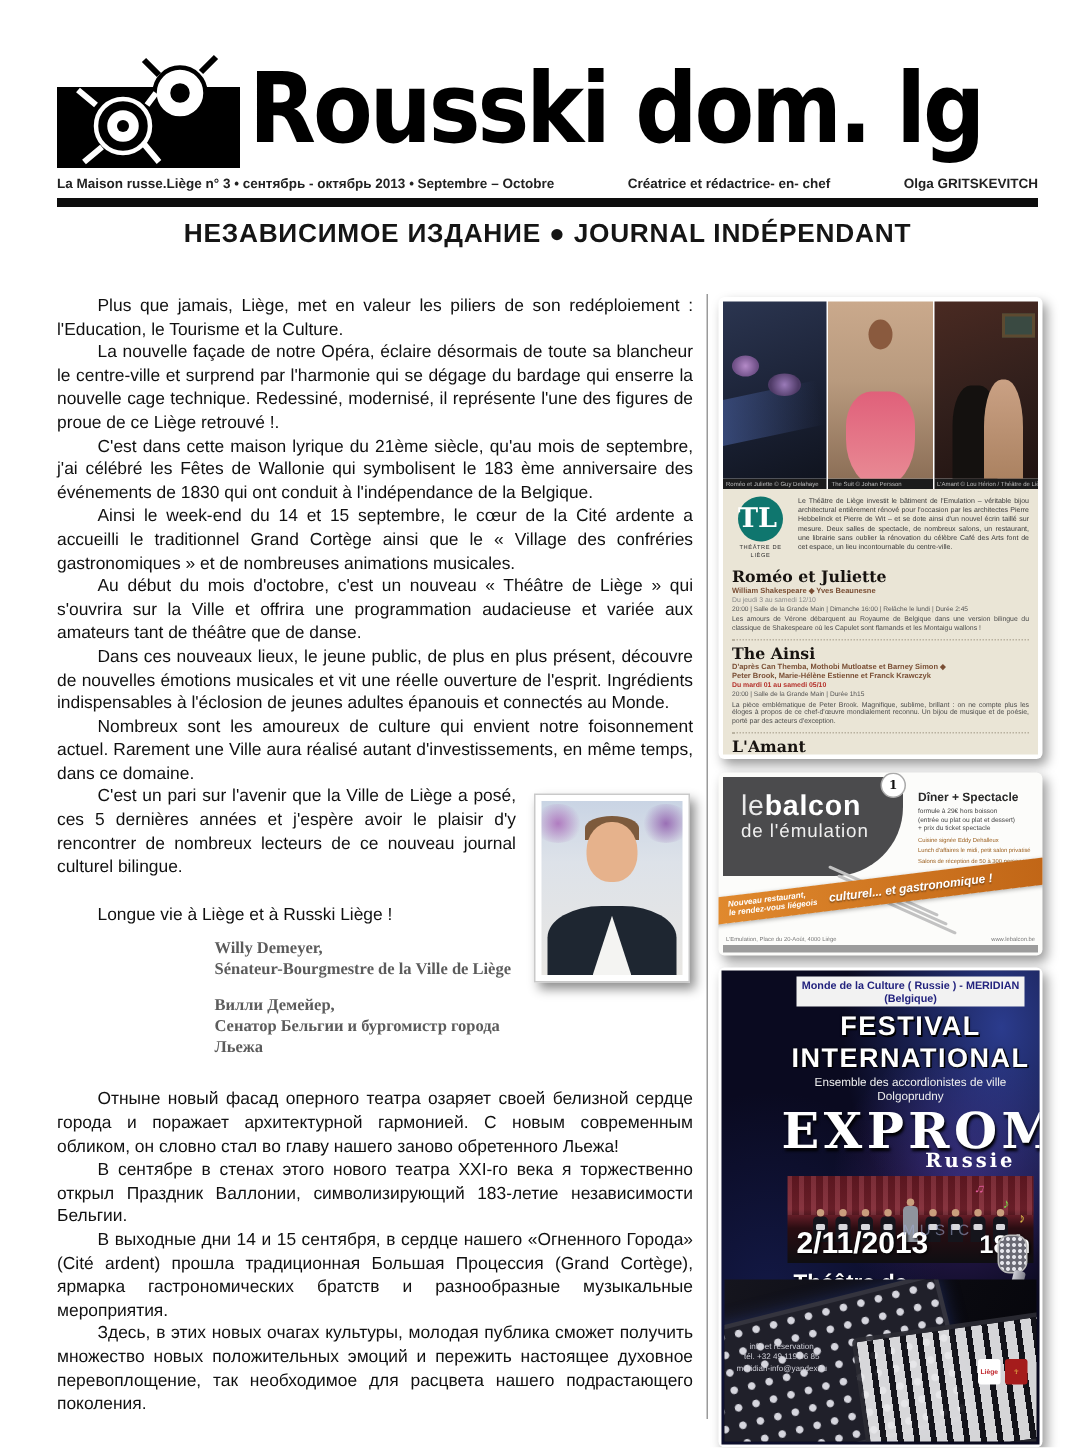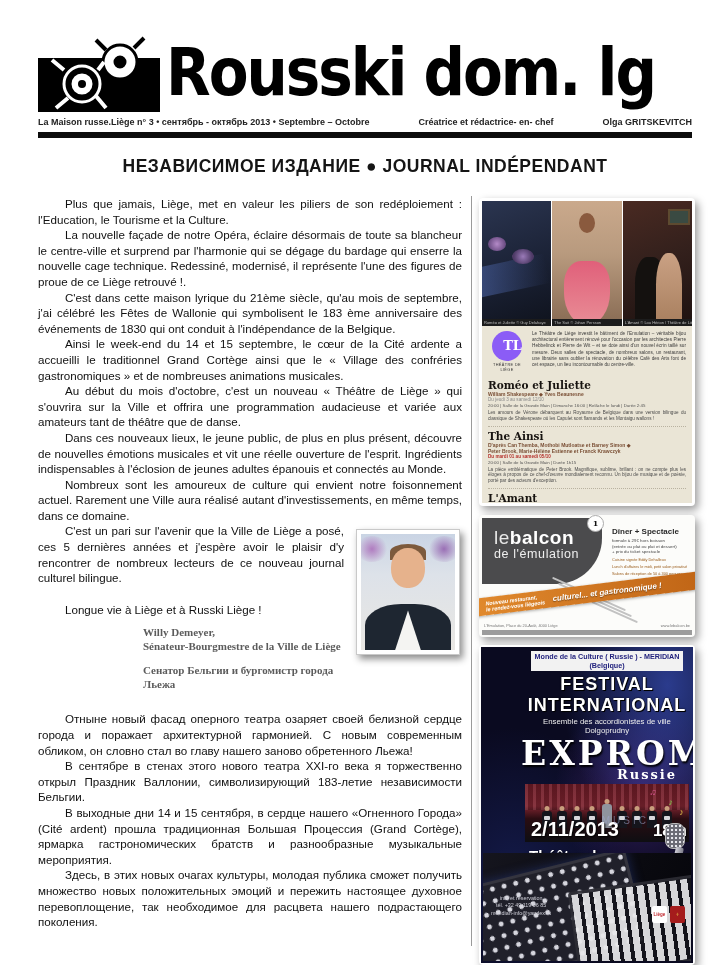"НЕЗАВИСИМОЕ ИЗДАНИЕ ● JOURNAL" .tagline { top: 156px -> 145px }
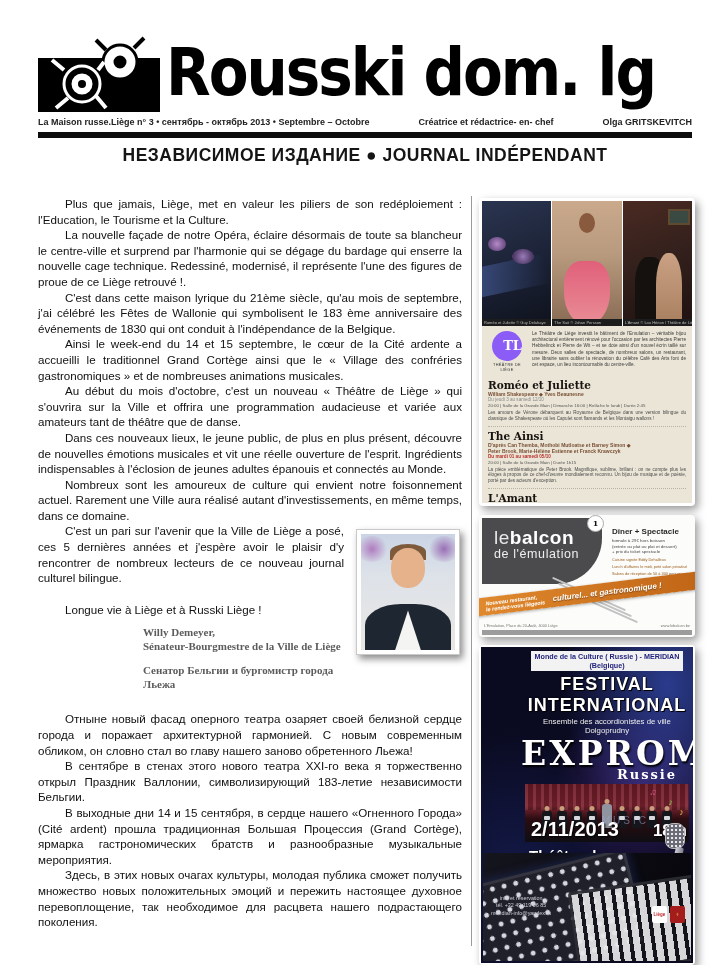"TL" .pt-logo { background: #8b5cf6 -> #0f766e; font-size: 13px -> 18px; text-align: right -> left }
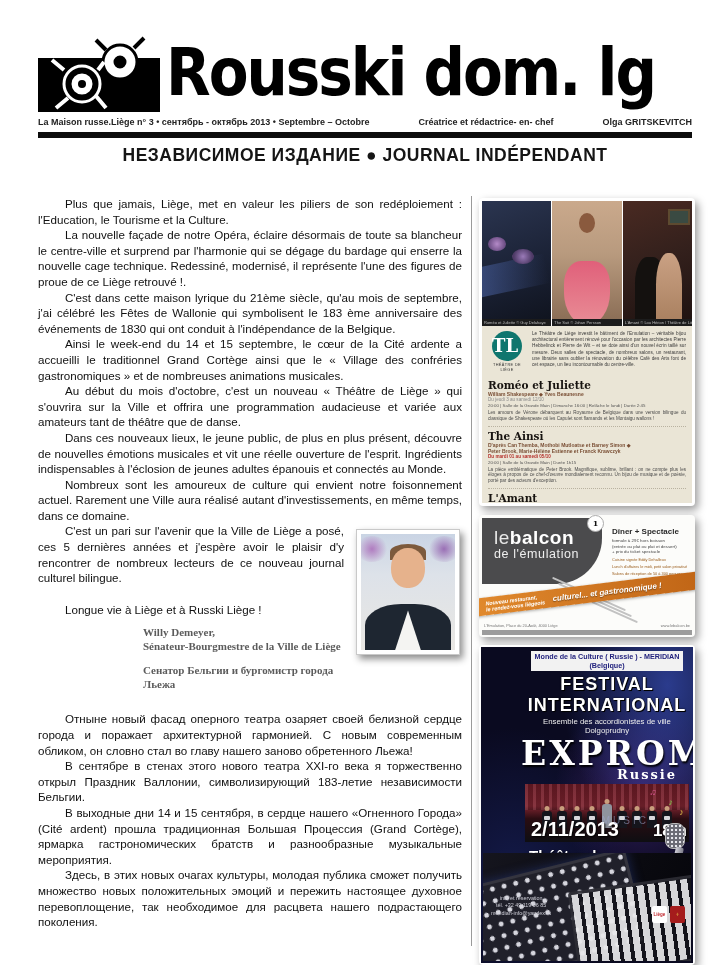"Вилли Демейер," div { html: none -> <div>Вилли Демейер,</div> }
